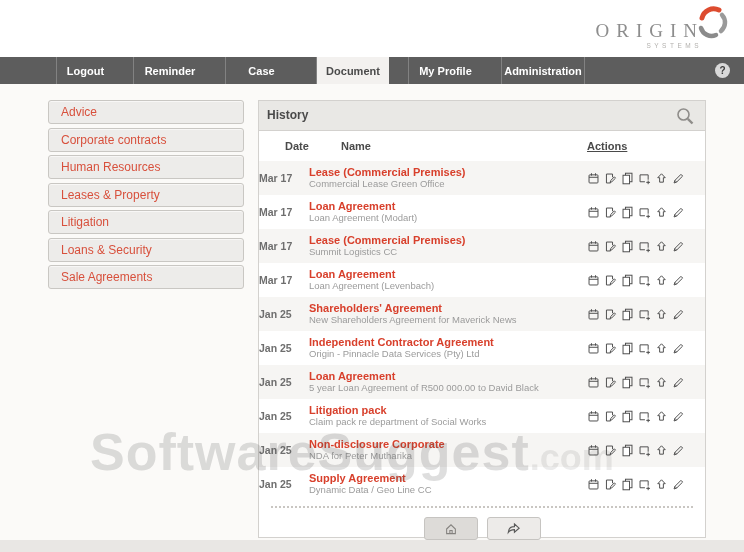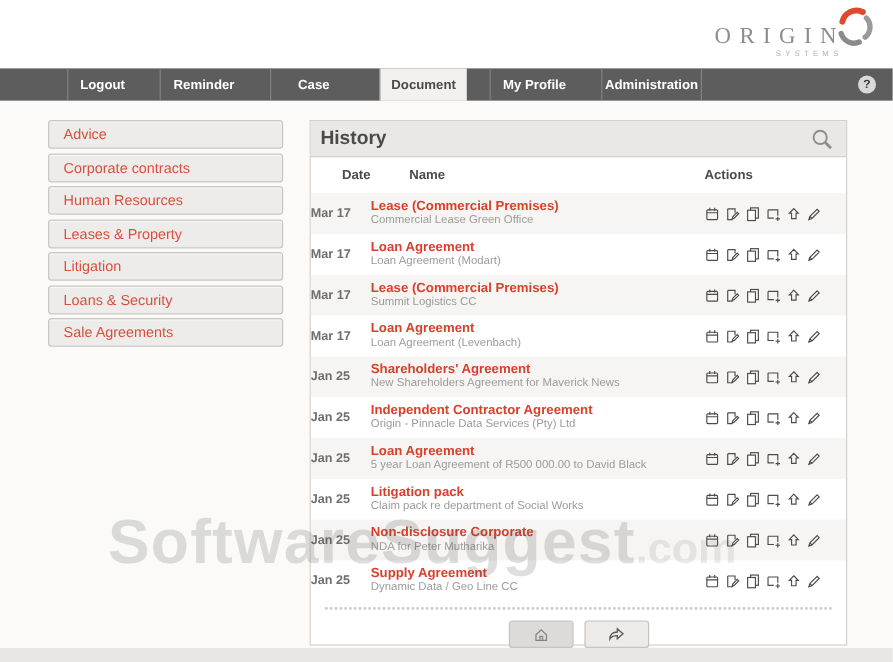"Advice" .sidebar { left: 40px -> 48px }
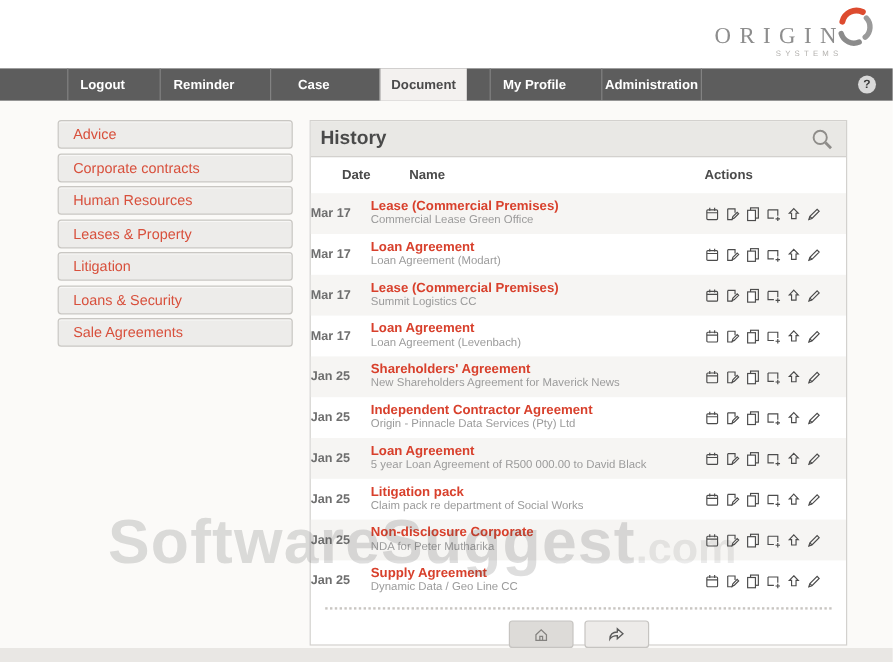"History" .panel-header { font-size: 16px -> 12px }
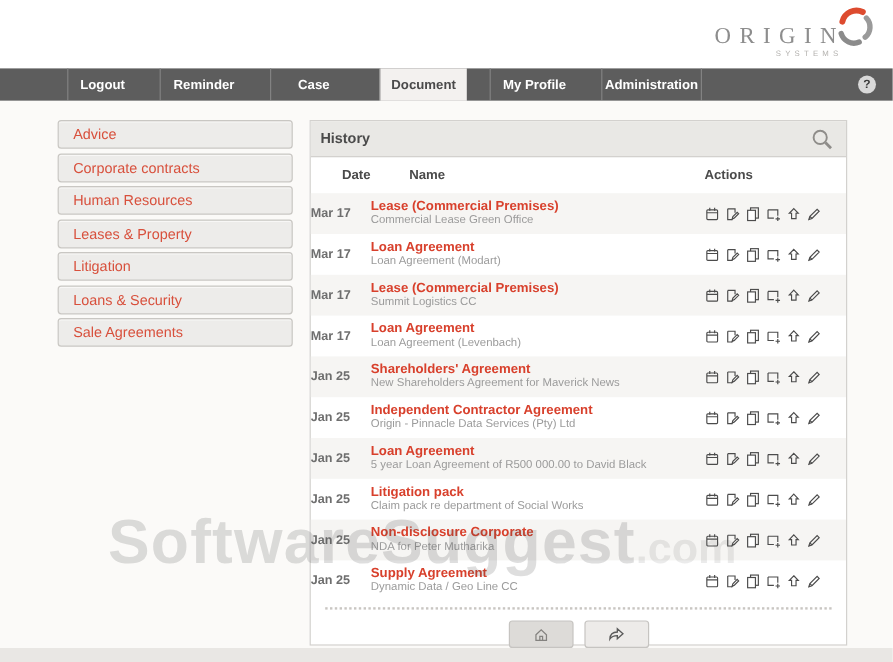"Actions" .c-actions { text-decoration: none -> underline }
